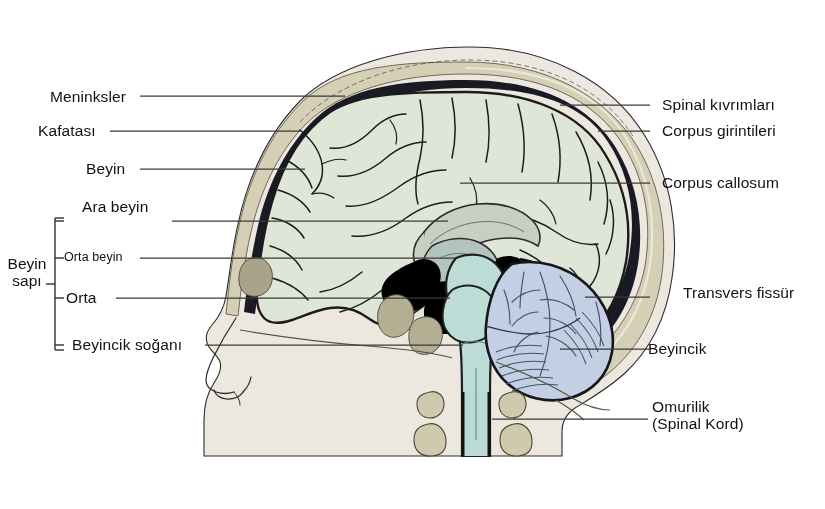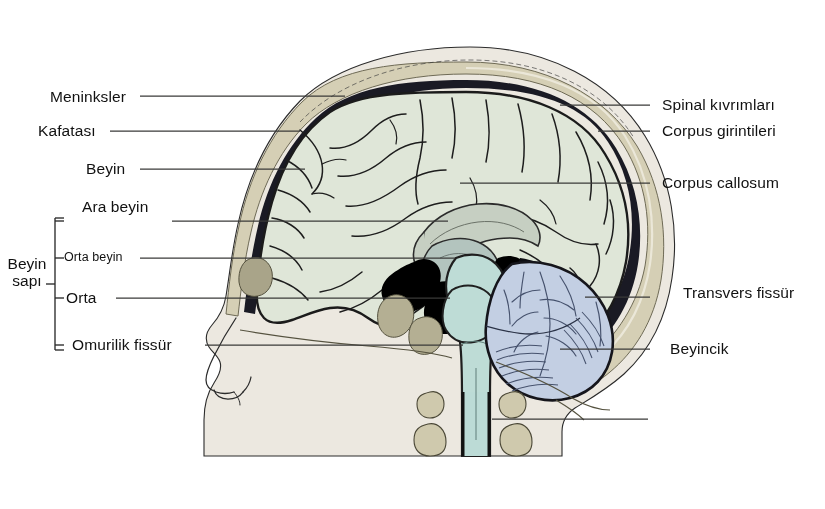"Omurilik fissür" div.lbl { text: Omurilik fissür -> Beyincik soğanı }
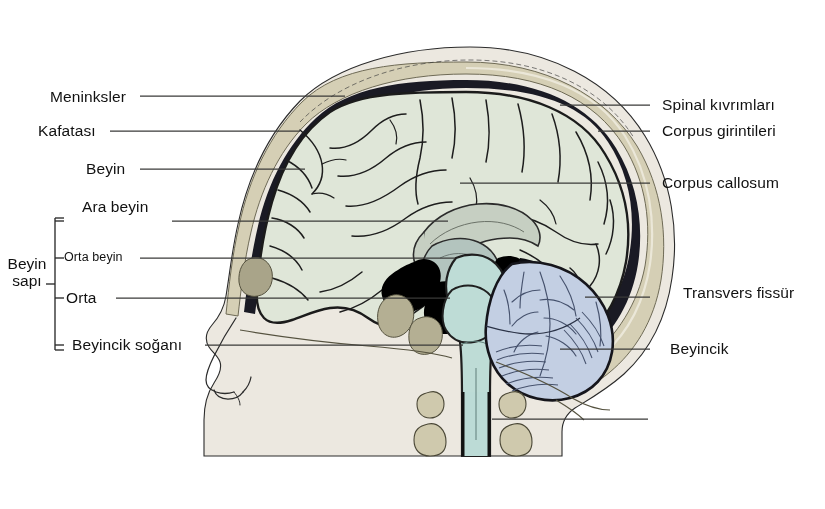"Beyincik" div.lbl { left: 670px -> 648px }
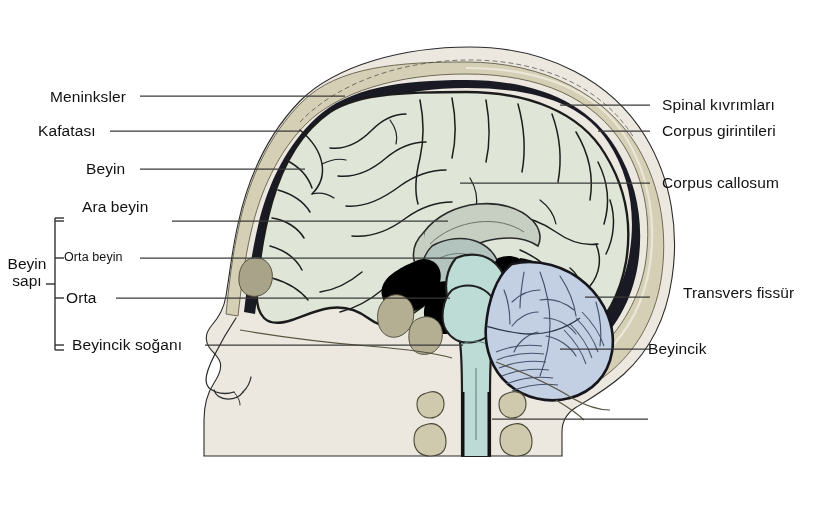"Omurilik" div.lbl { html: none -> <div>Omurilik (Spinal Kord)</div> }
